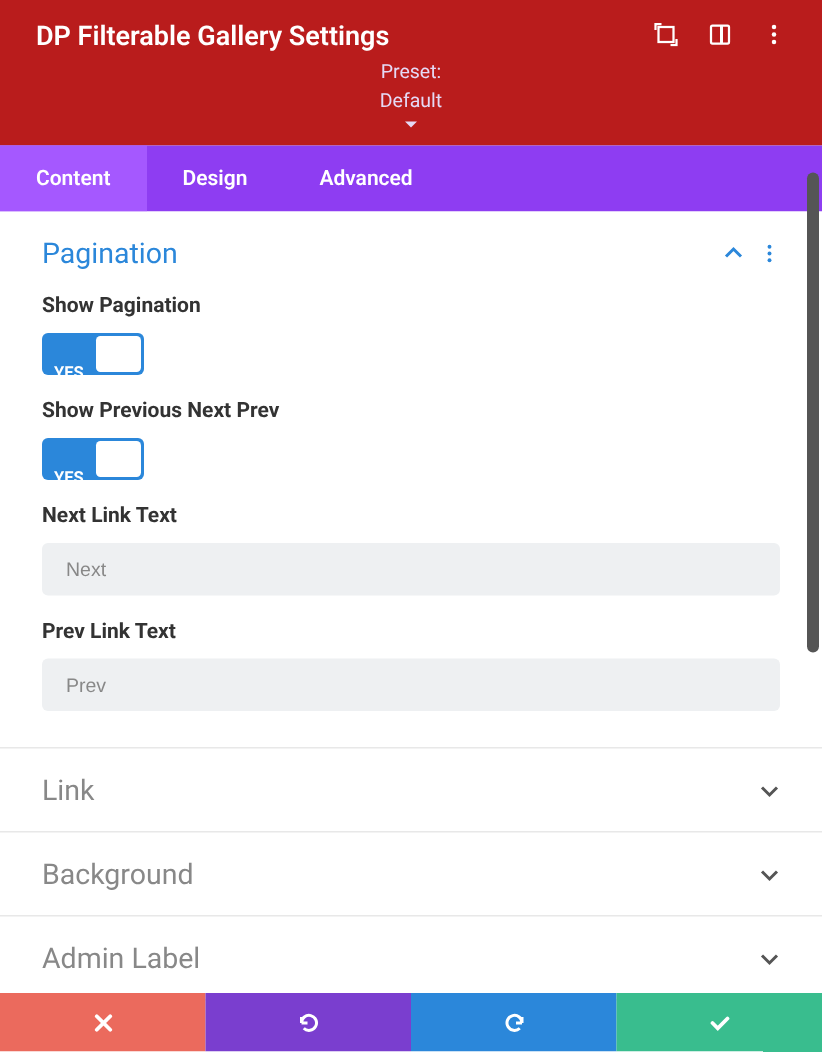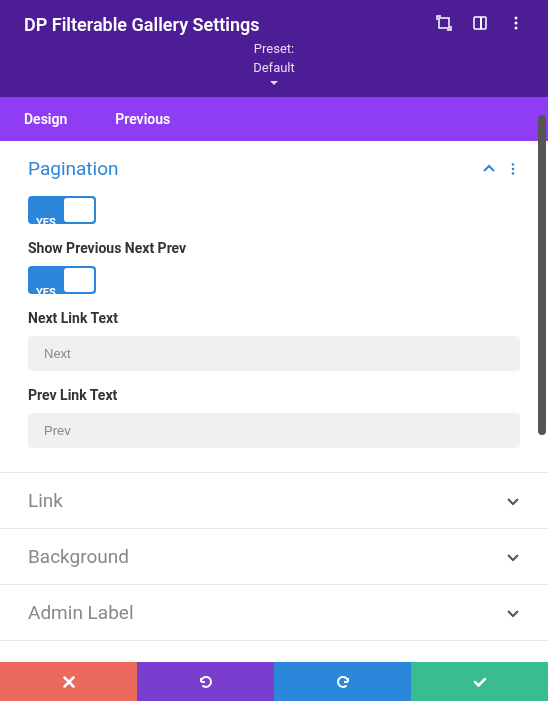"DP Filterable Gallery Settings" .header { background: #4c1d95 -> #b91c1c }
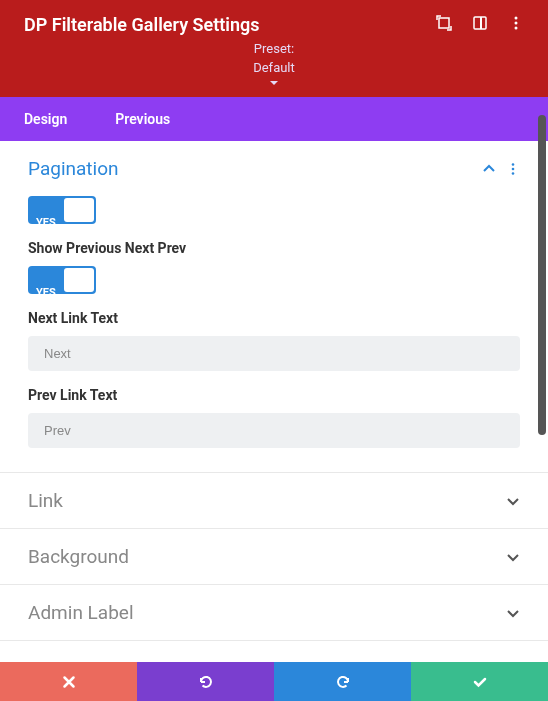"Content" div.tab { html: none -> <div>Content</div> }
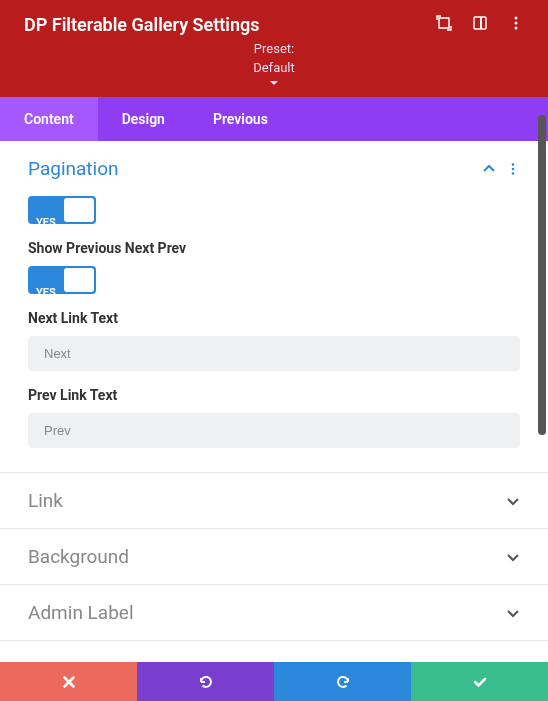"Previous" div.tab { text: Previous -> Advanced }
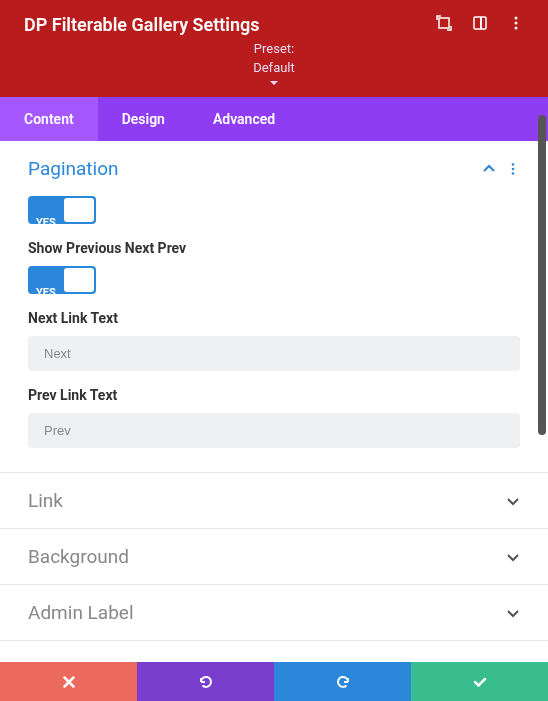"Show Pagination" div.field-label { html: none -> <div>Show Pagination</div> }
